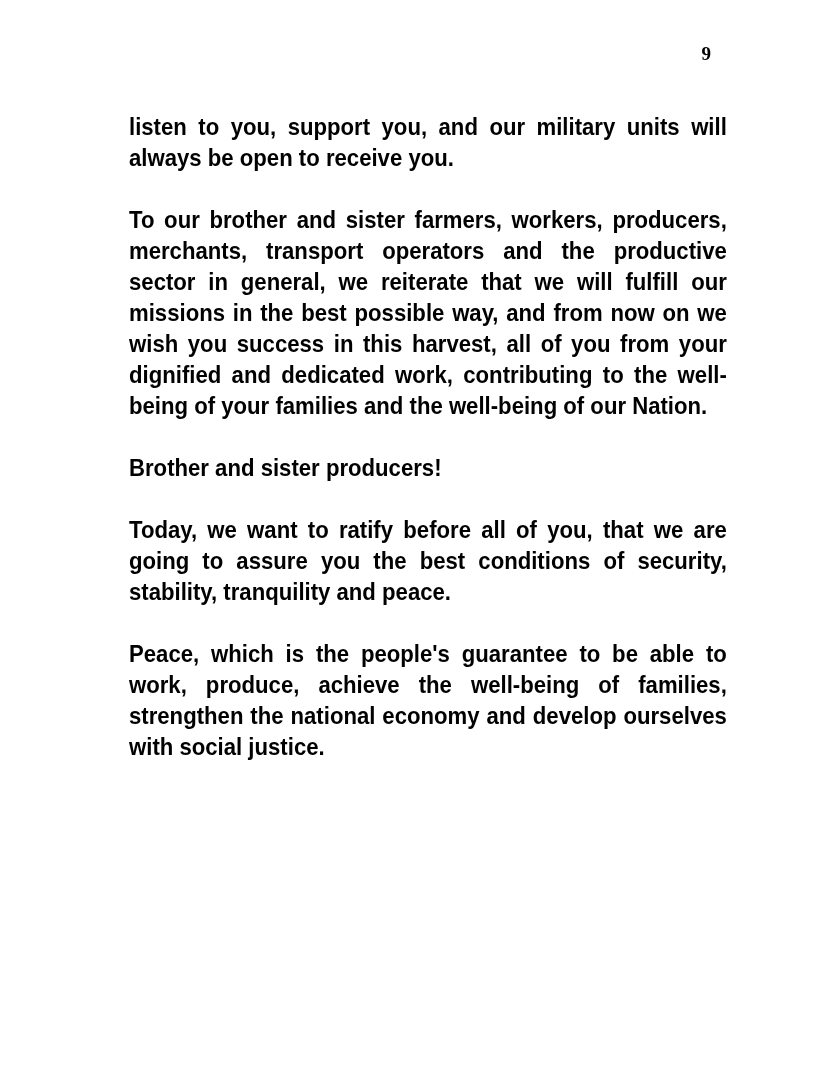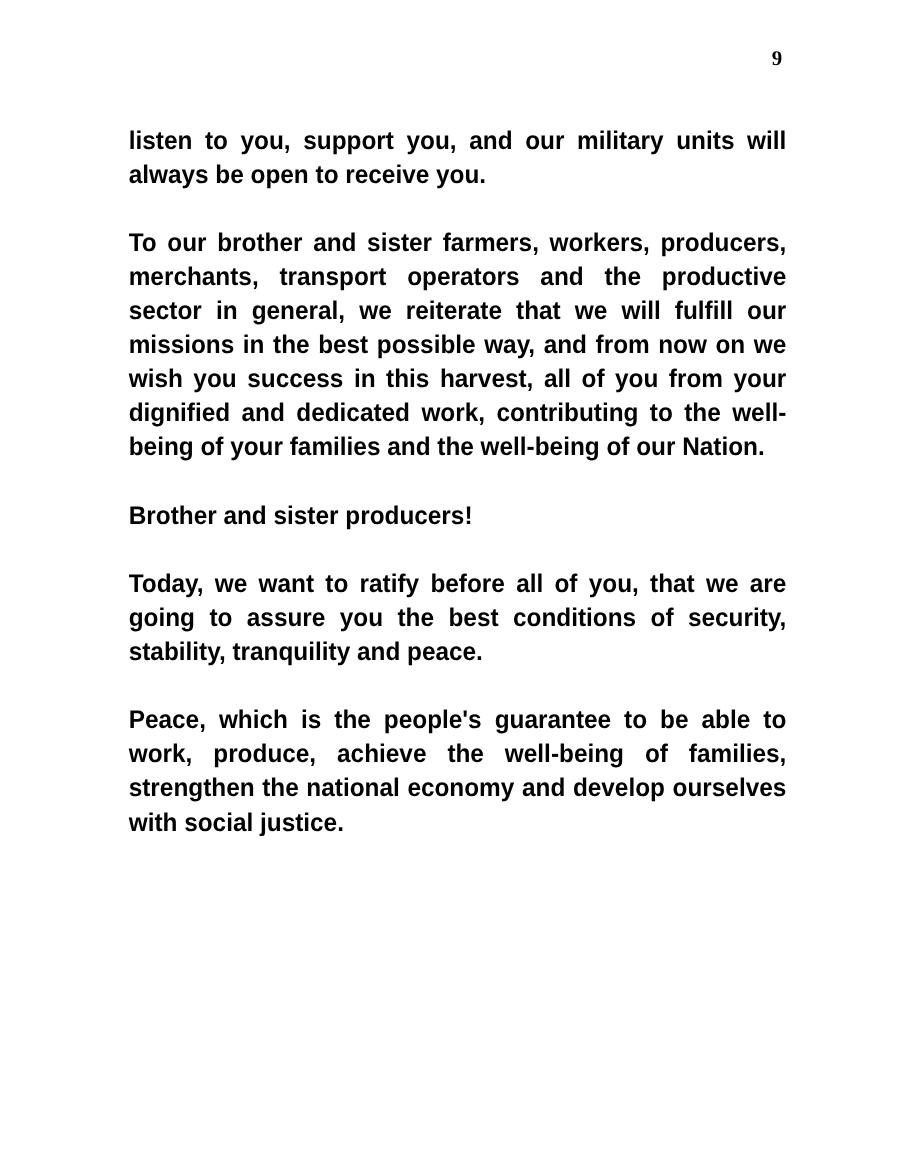"listen to you, support you," .content { left: 117px -> 129px }
